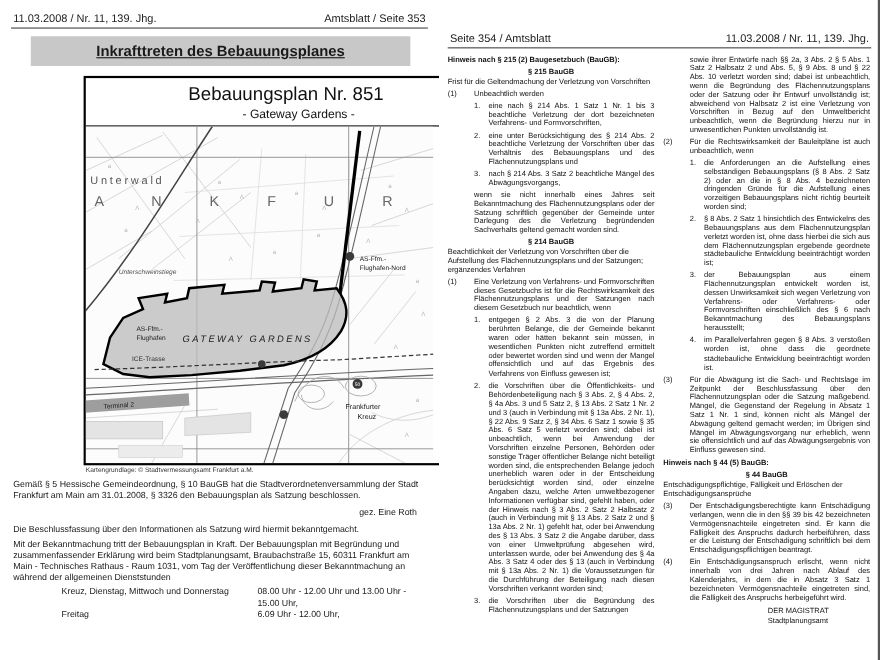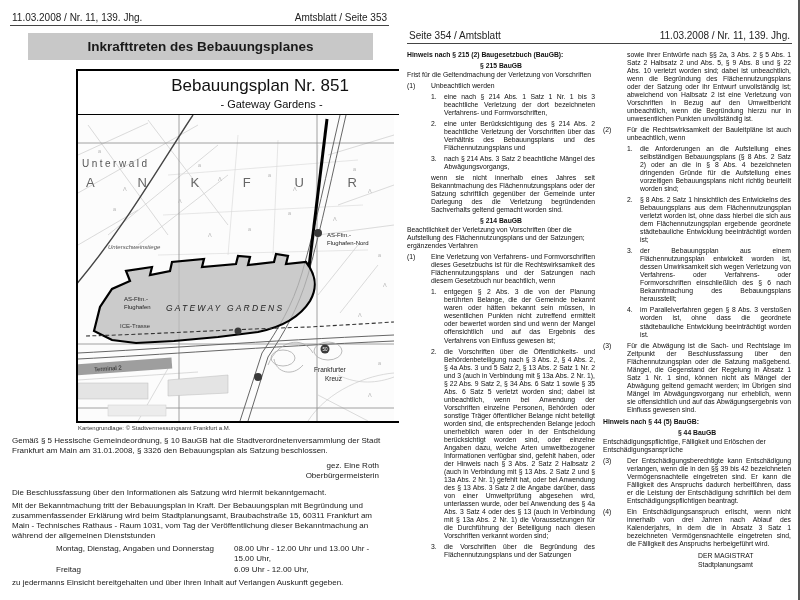"Inkrafttreten des Bebauungsplanes" .title-bar { text-decoration: none -> underline }
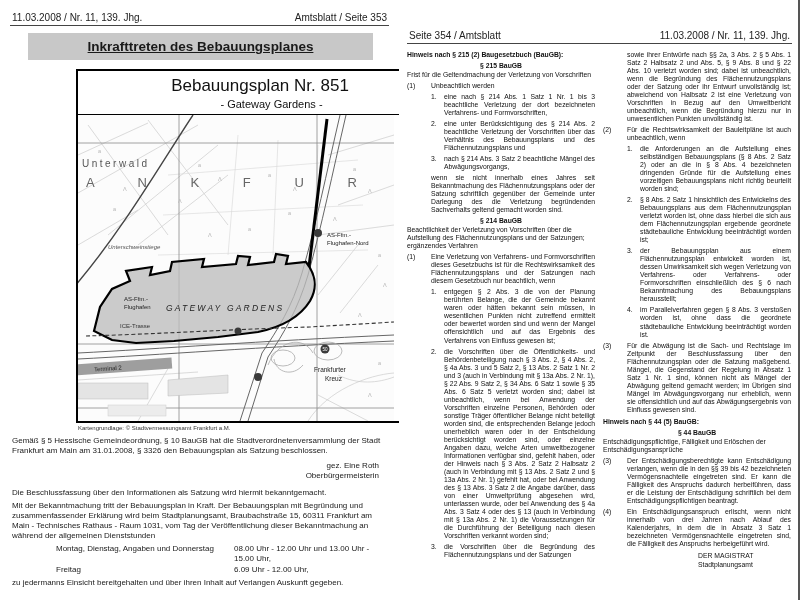"Oberbürgermeisterin" div { html: <div>Oberbürgermeisterin</div> -> none }
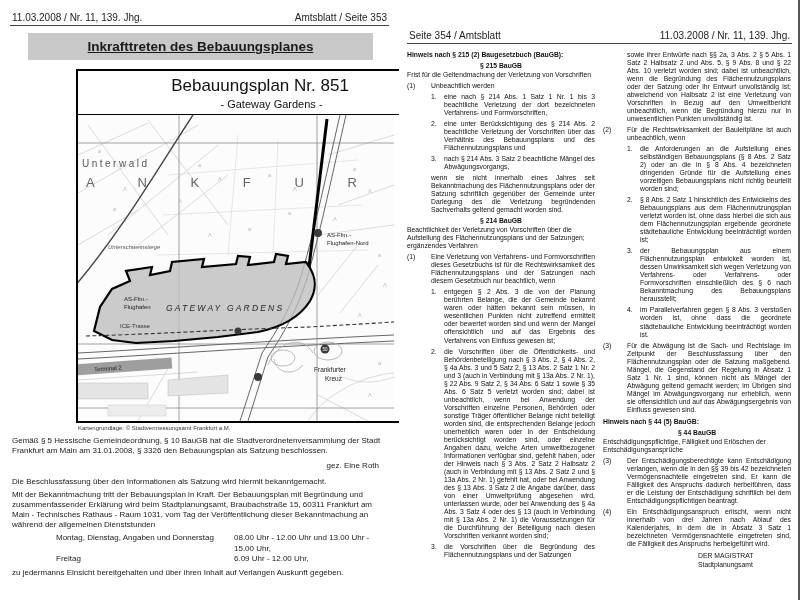"Montag, Dienstag, Angaben und Donnerstag" span { text: Montag, Dienstag, Angaben -> Kreuz, Dienstag, Mittwoch }
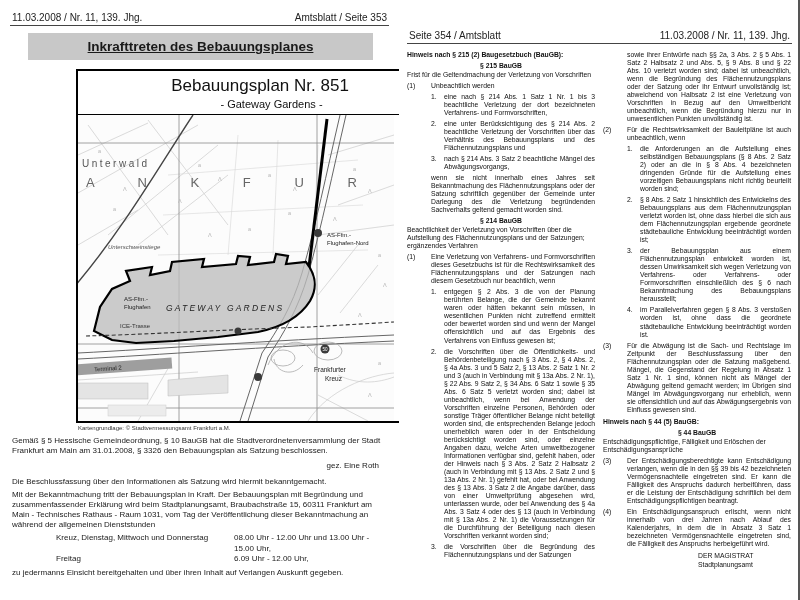"zu jedermanns Einsicht bereitgehalten" p { html: <p>zu jedermanns Einsicht bereitgehalten und über ihren Inhalt auf Verlangen Auskunft gegeben.</p> -> none }
